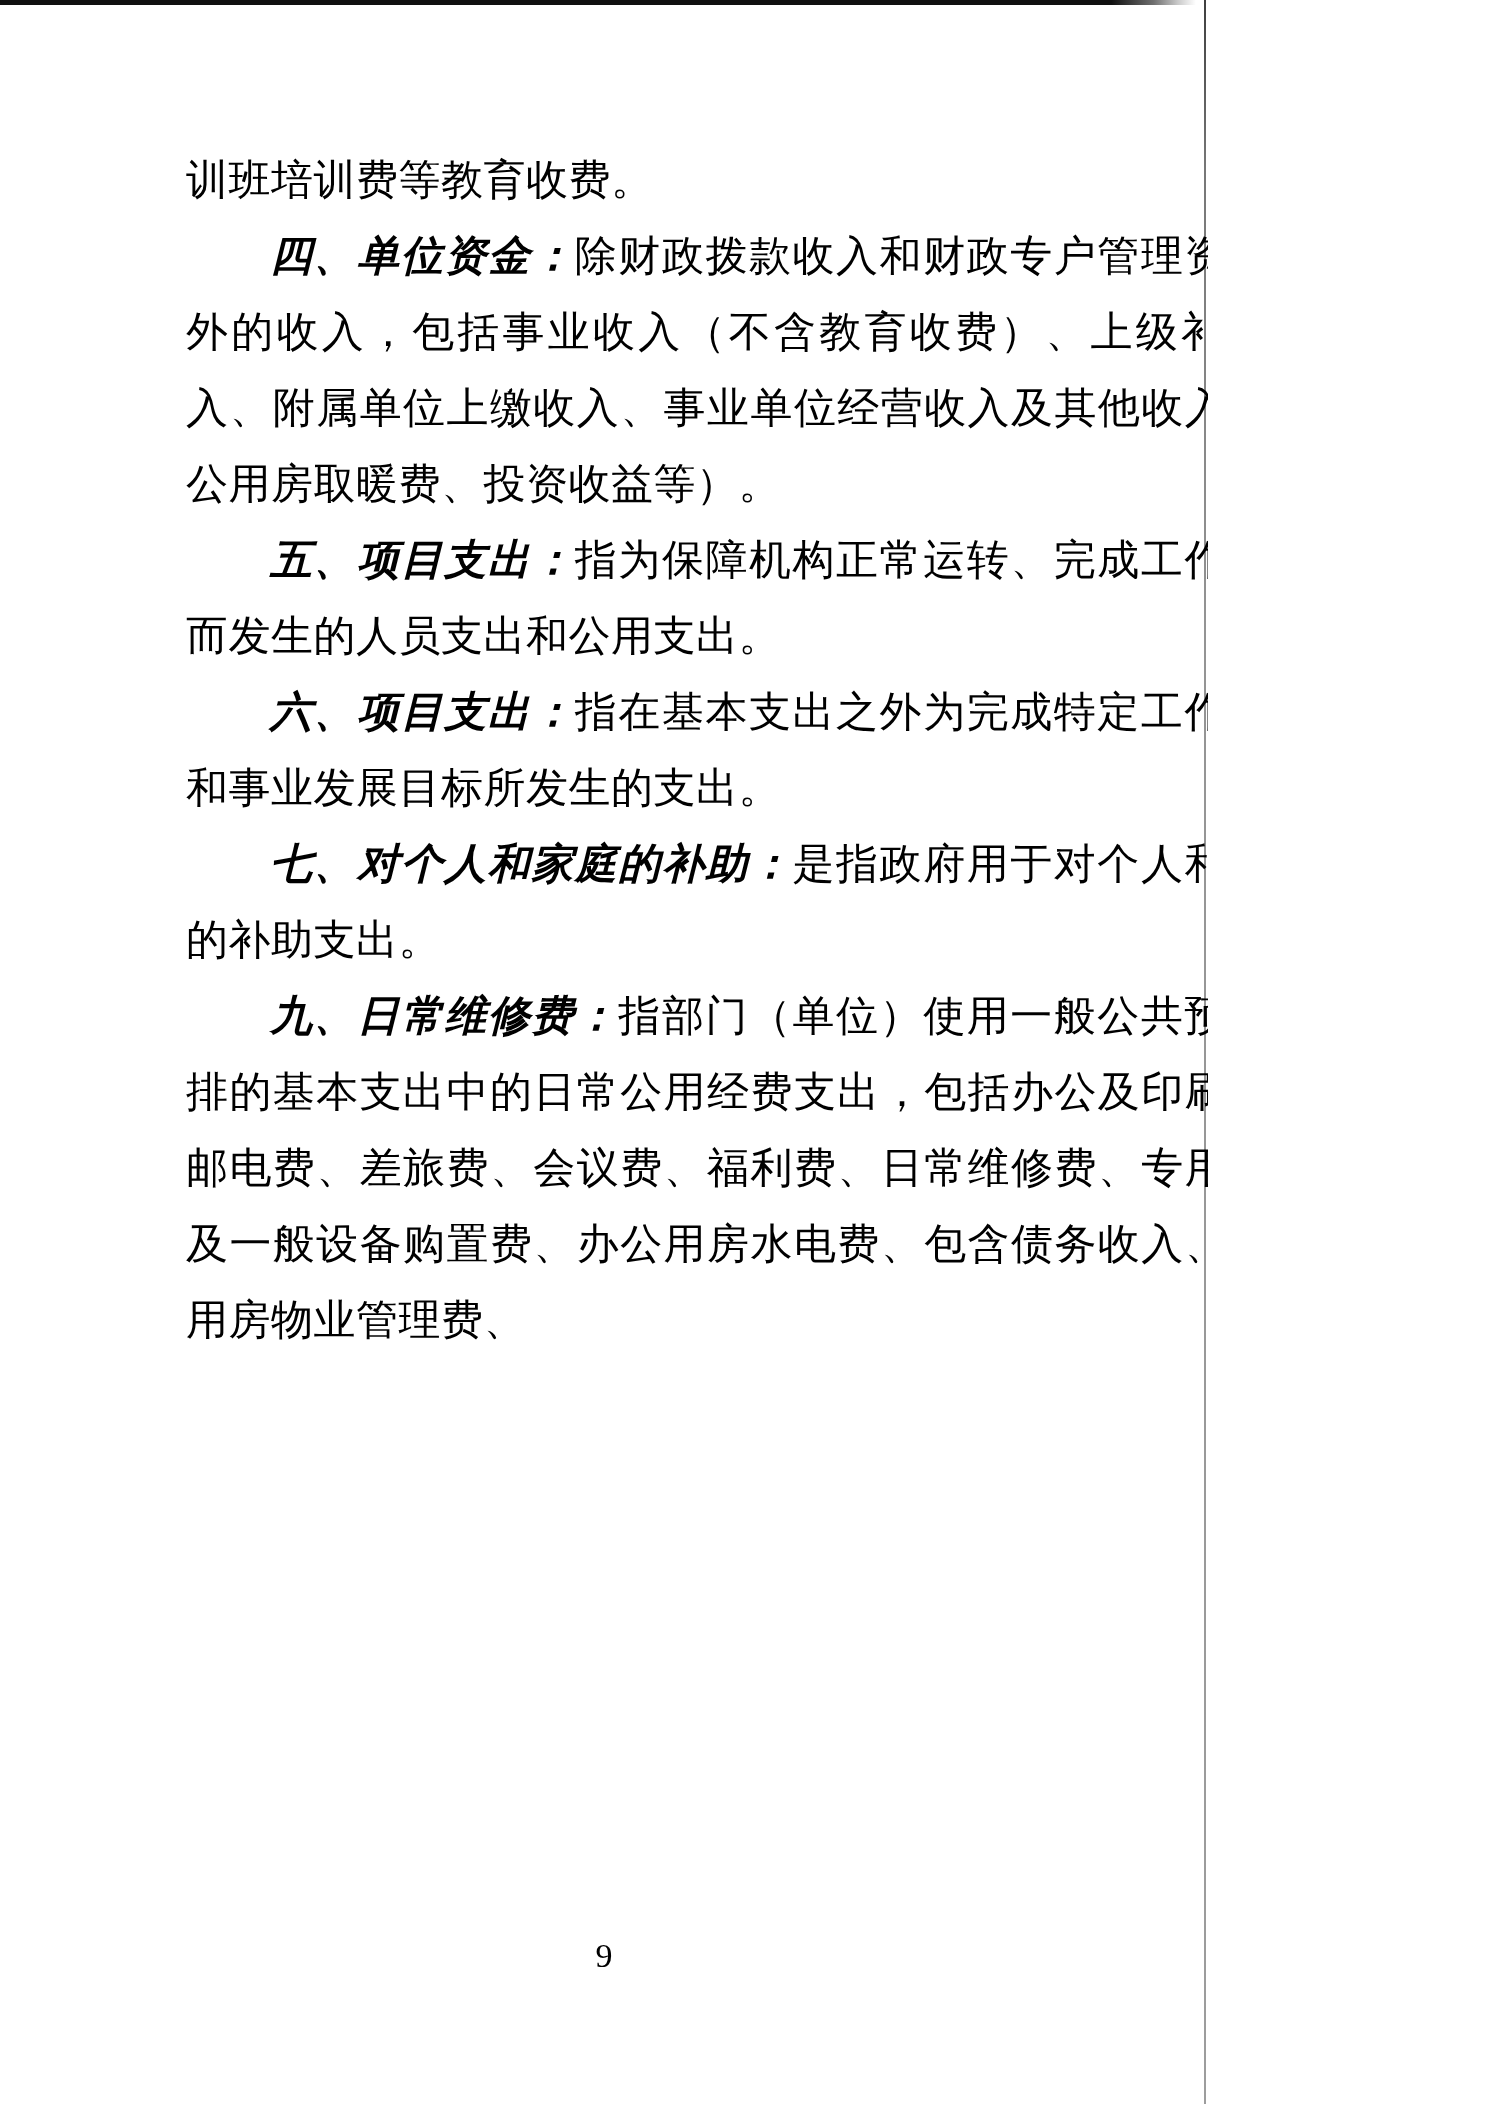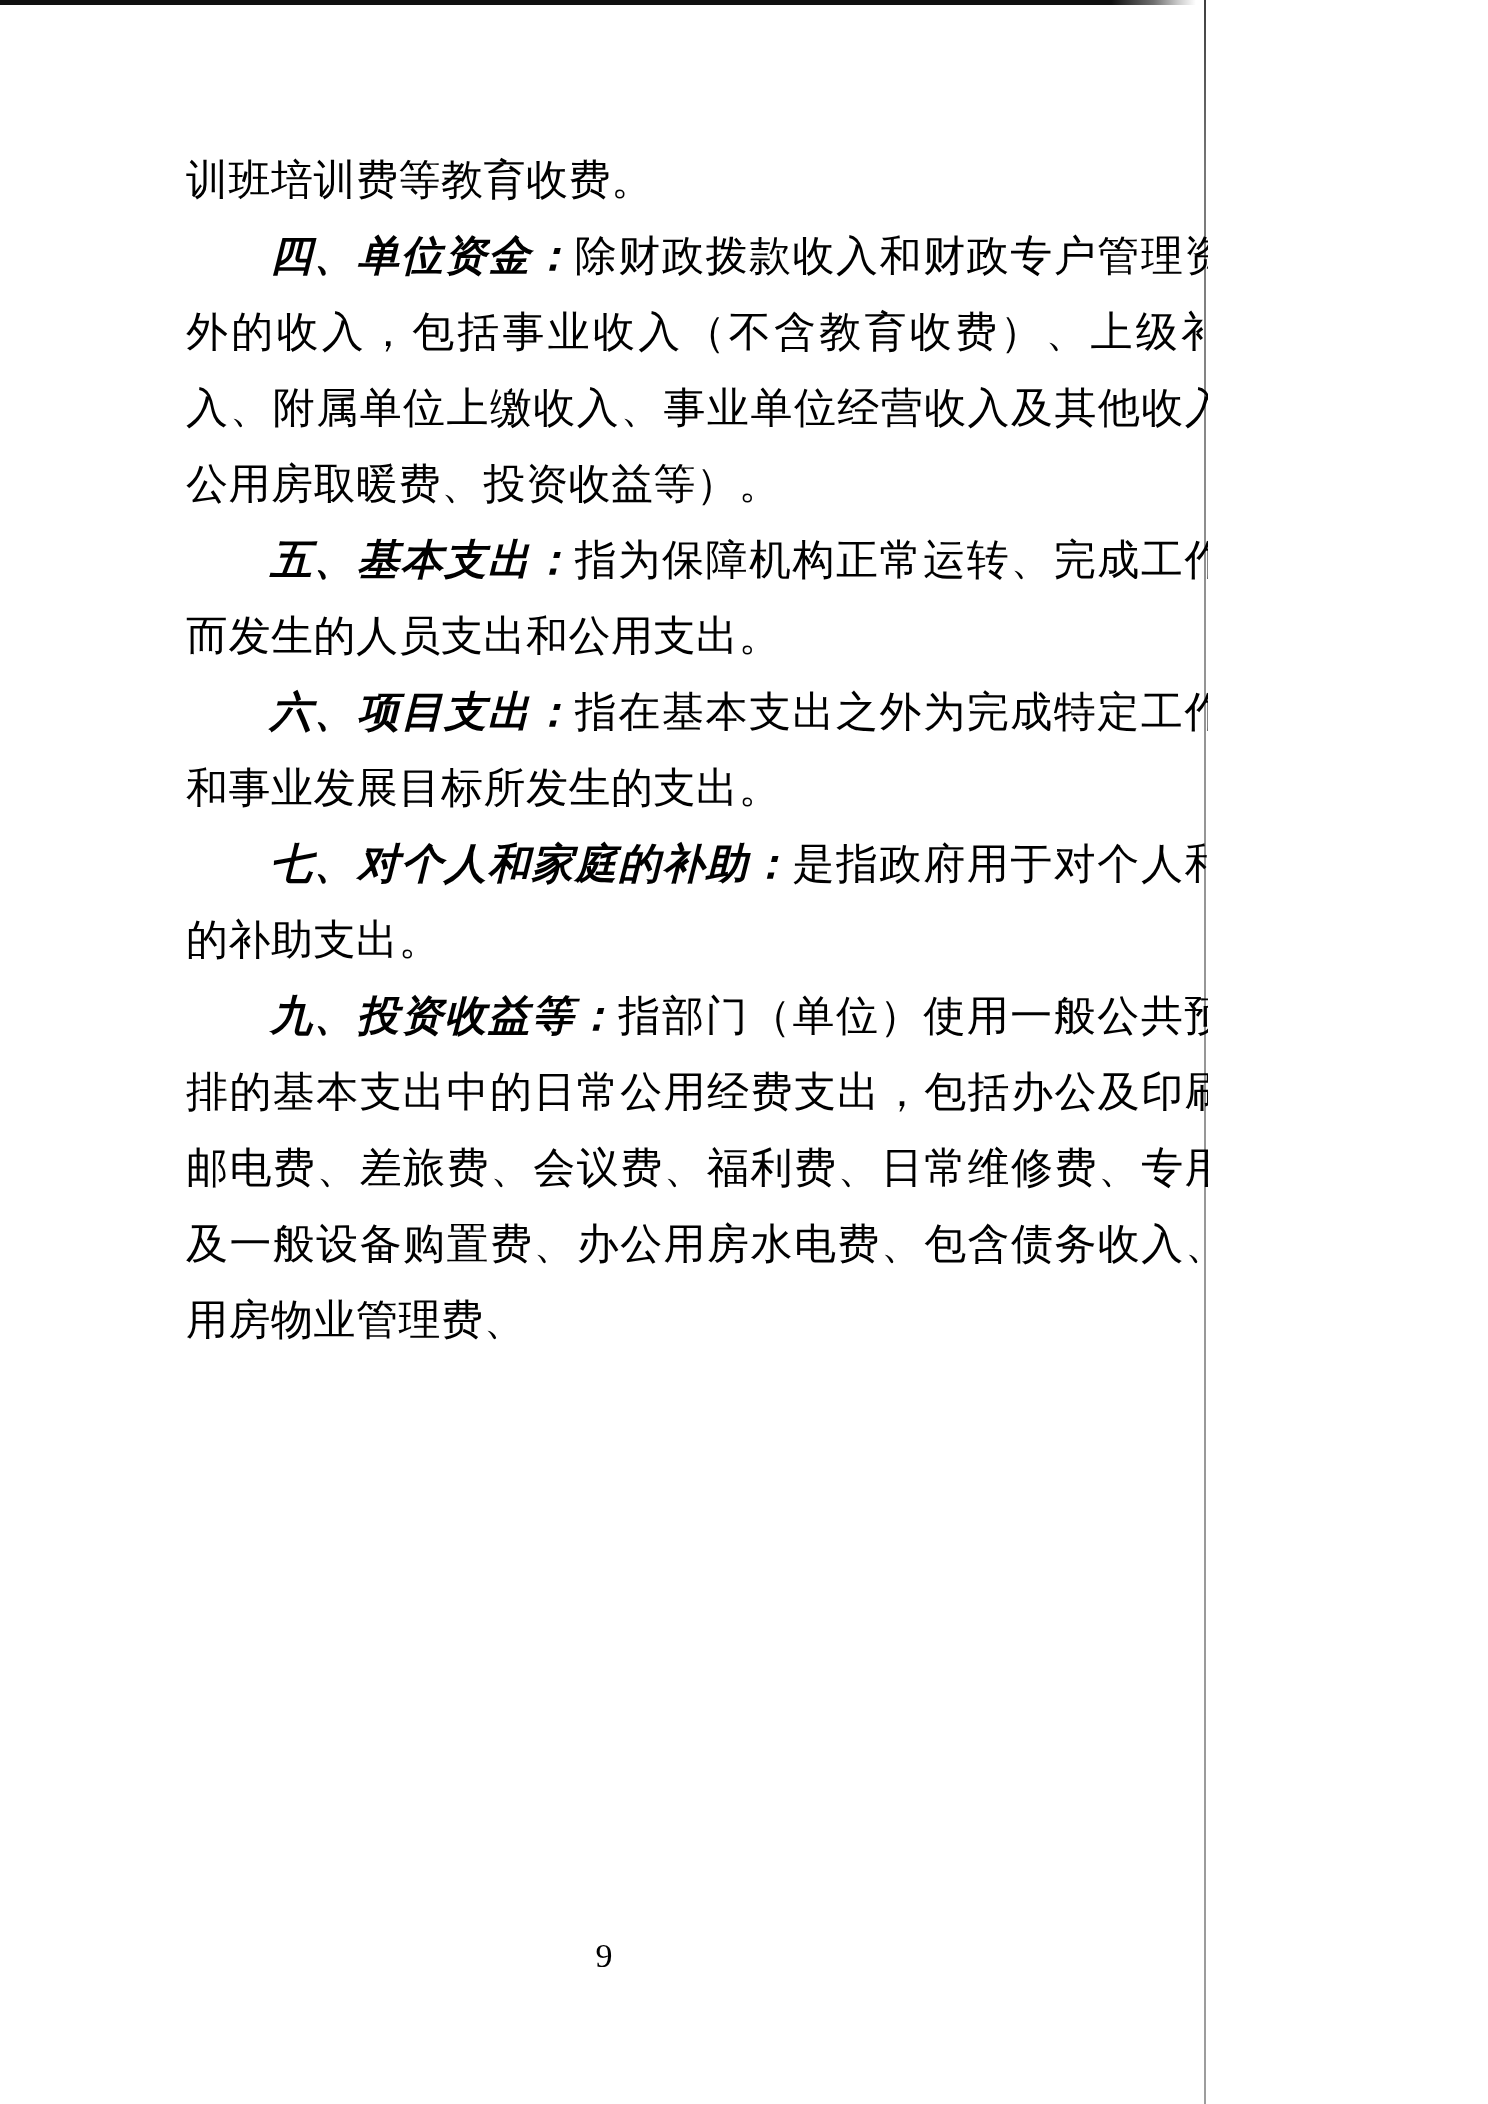"五、基本支出：" b.term { text: 基本 -> 项目 }
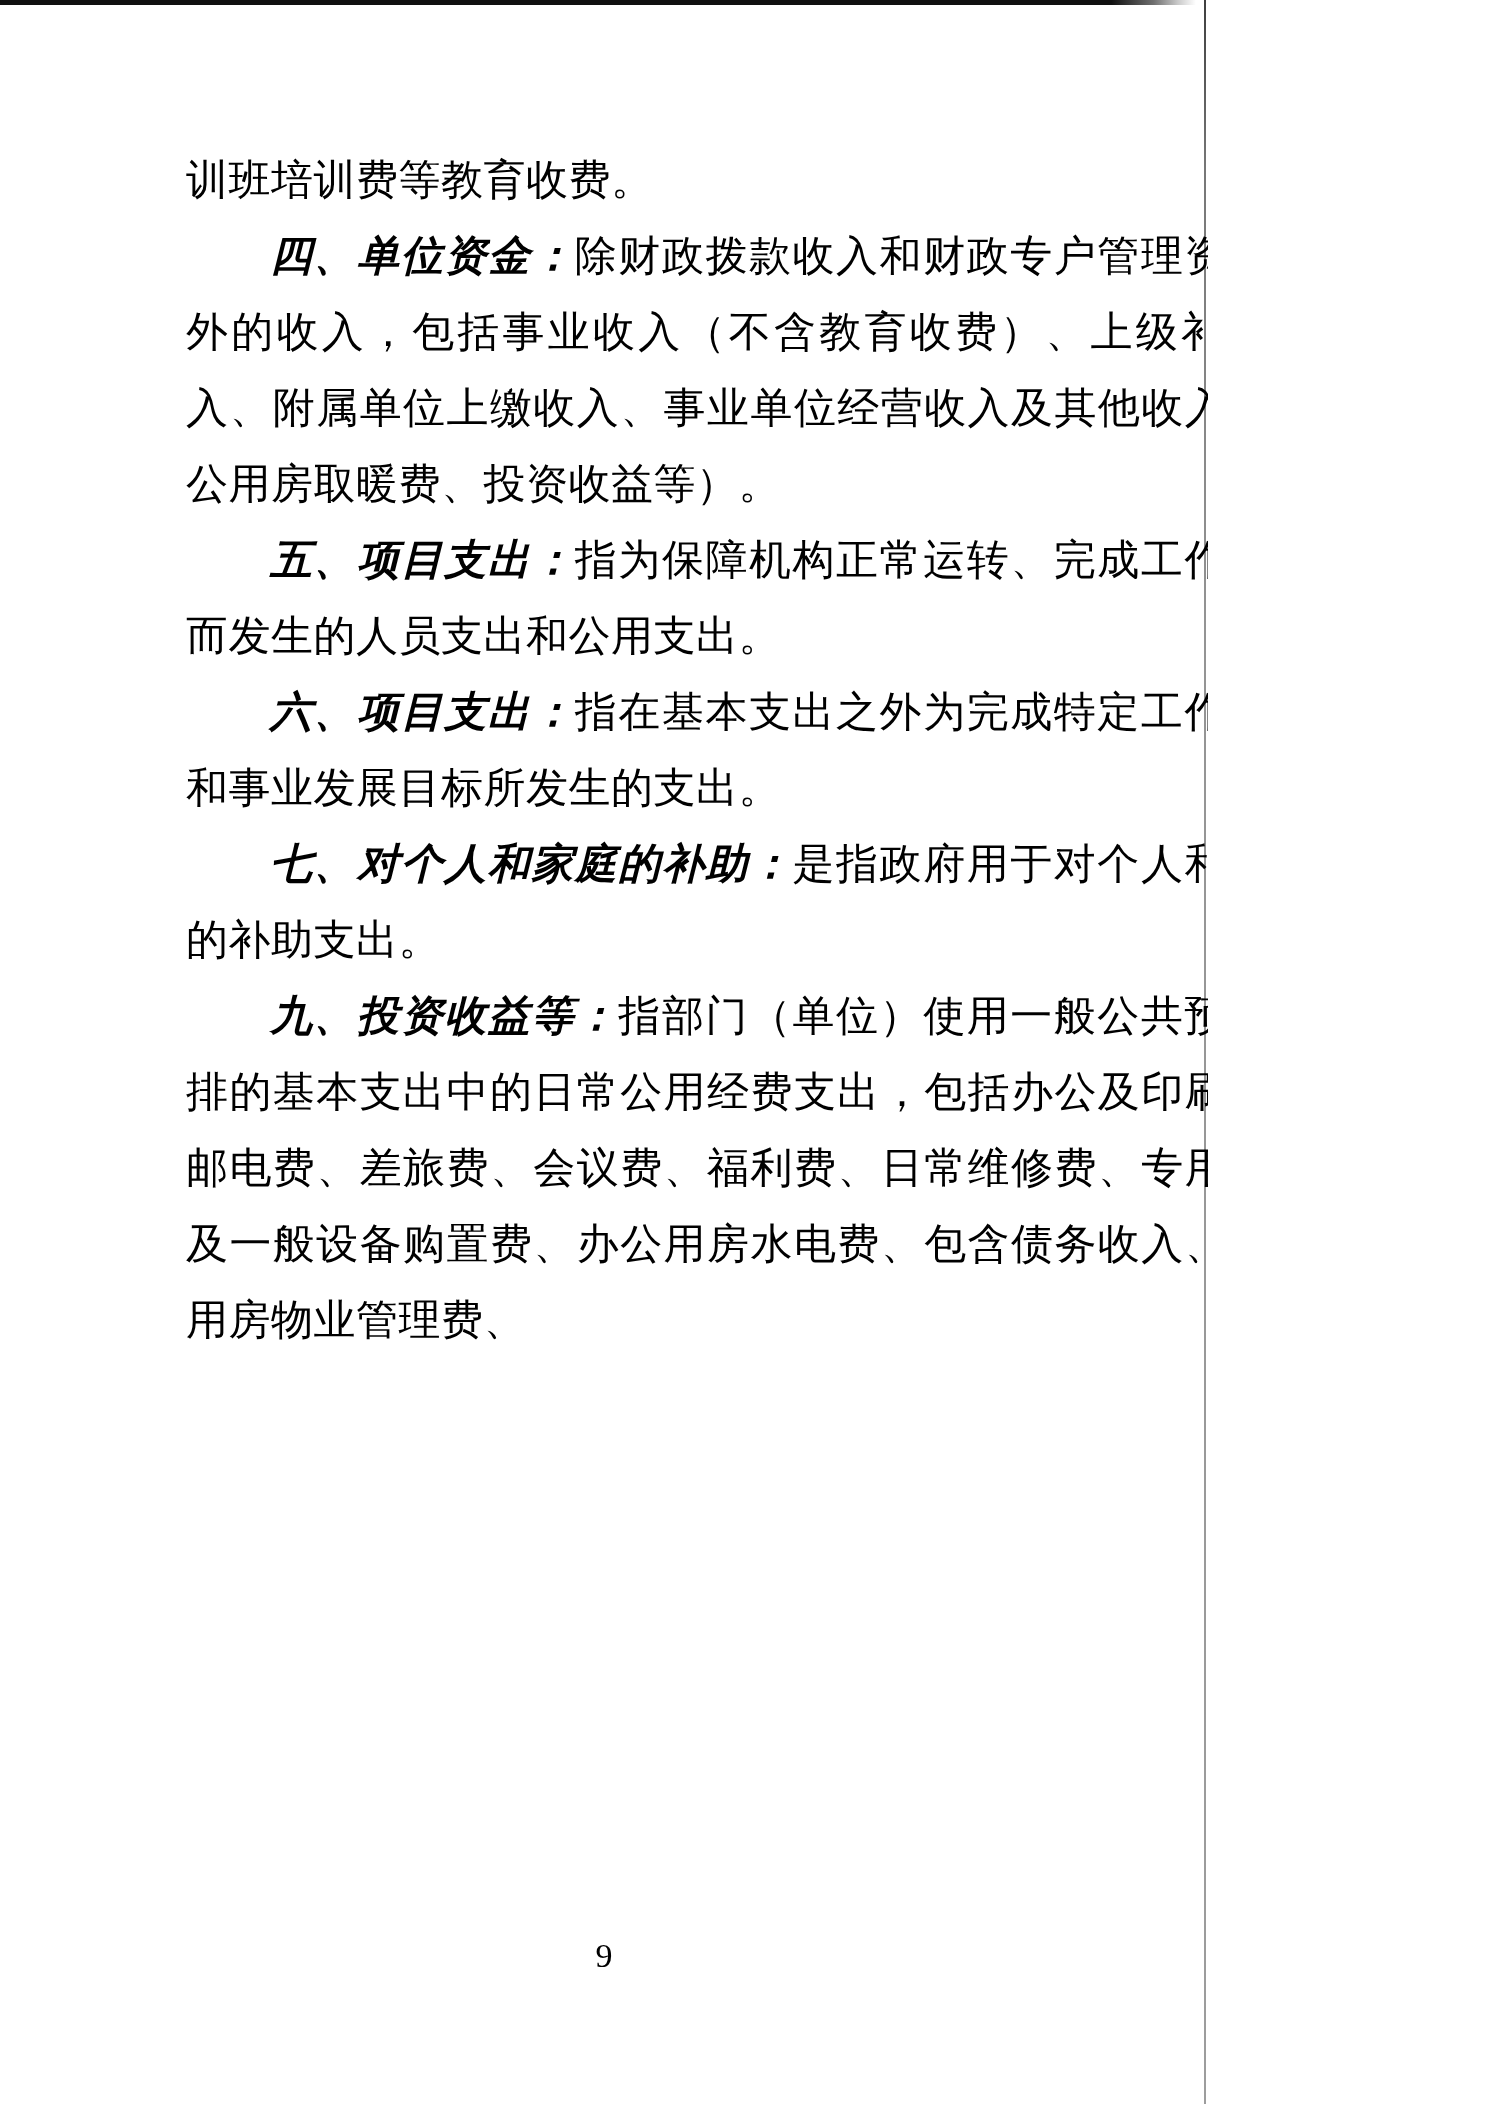"九、投资收益等：" b.term { text: 投资收益等 -> 日常维修费 }
